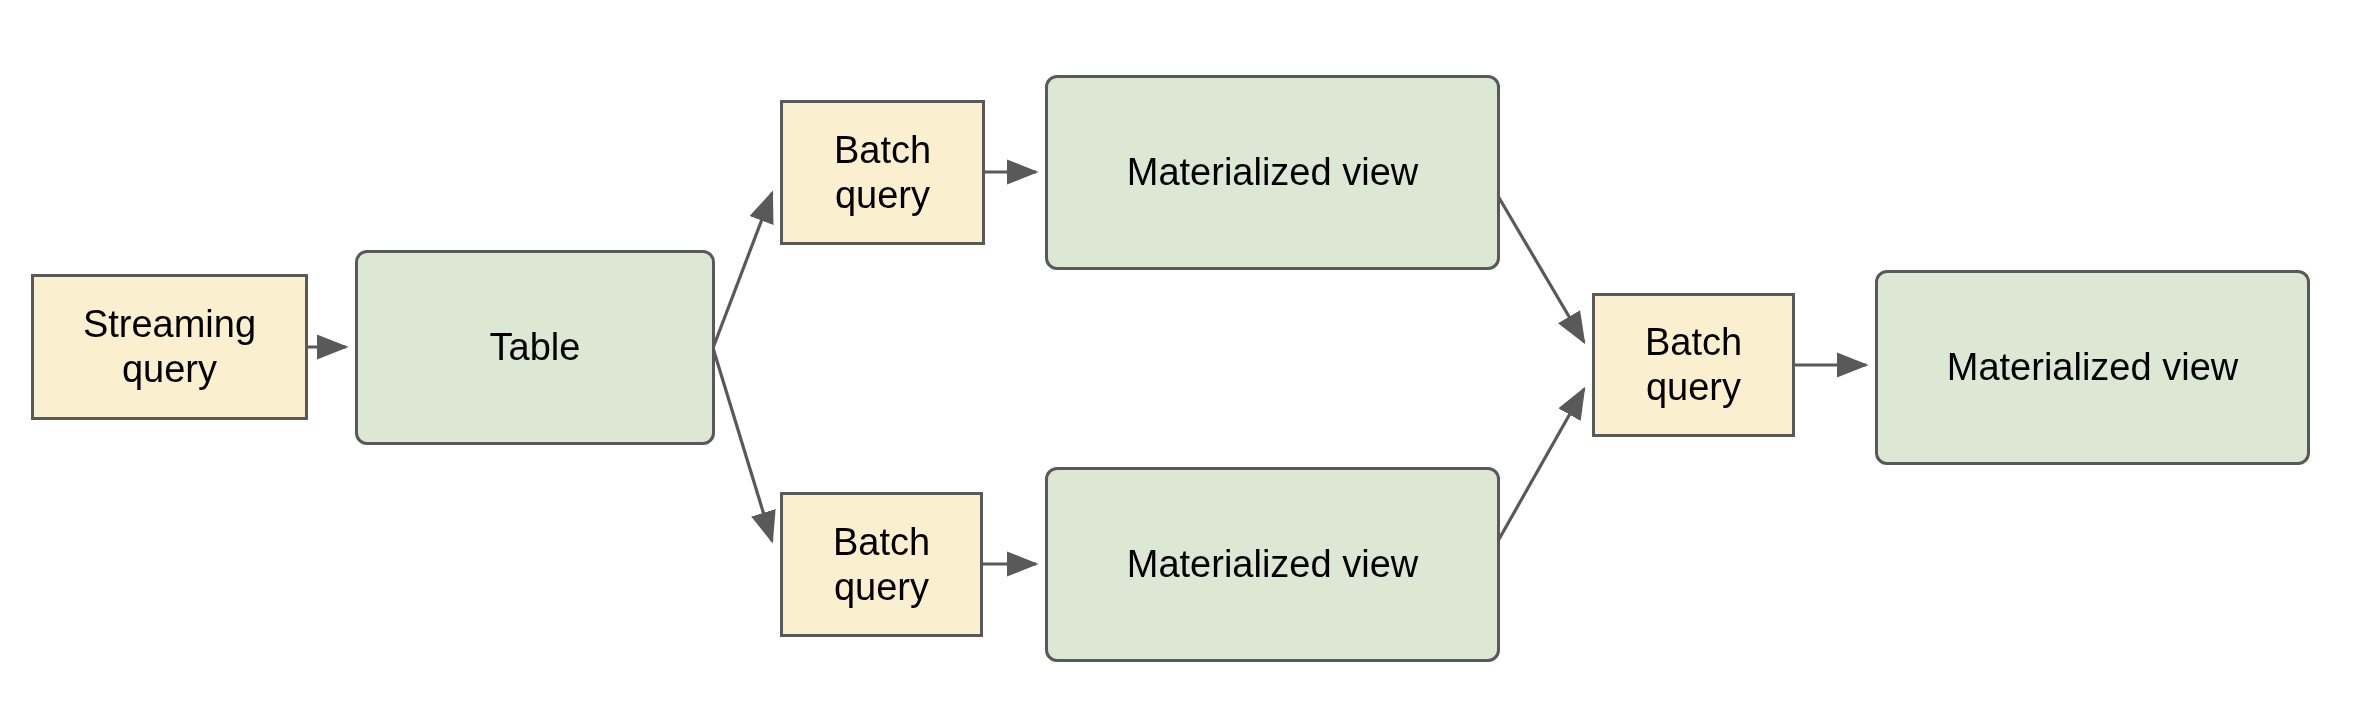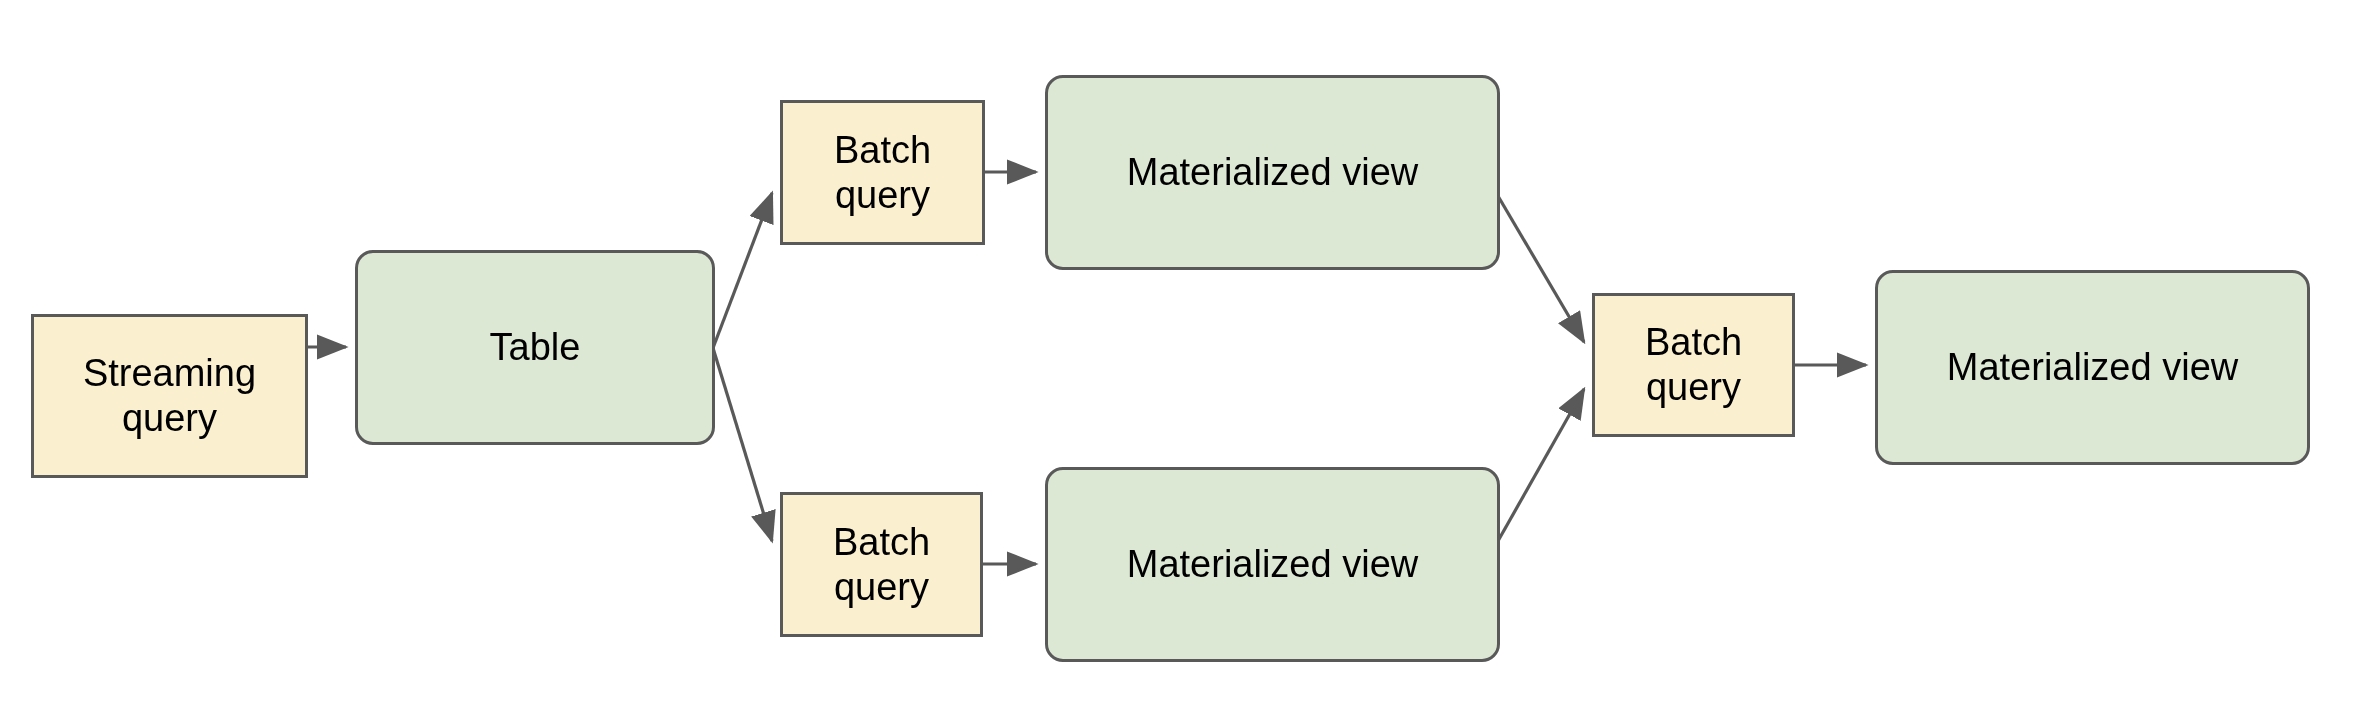"Materialized view" .node.store { border-radius: 18px -> 12px }
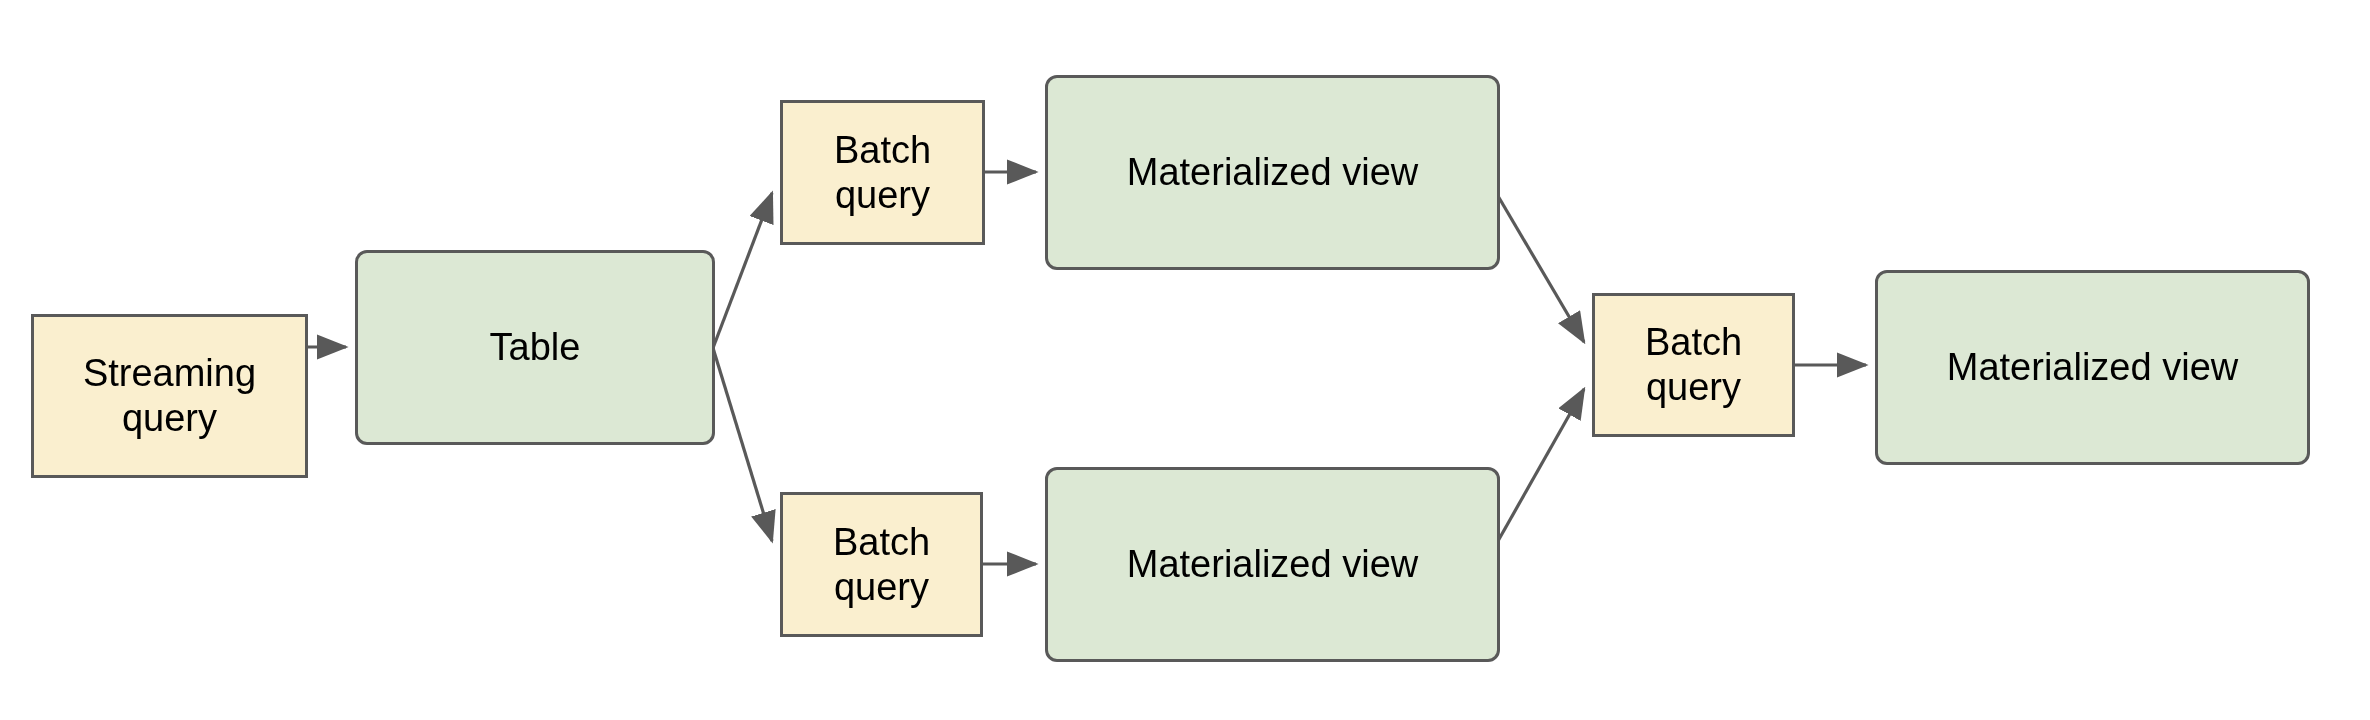"Streaming" div.node { height: 164px -> 146px; margin-top: 40px -> none }
